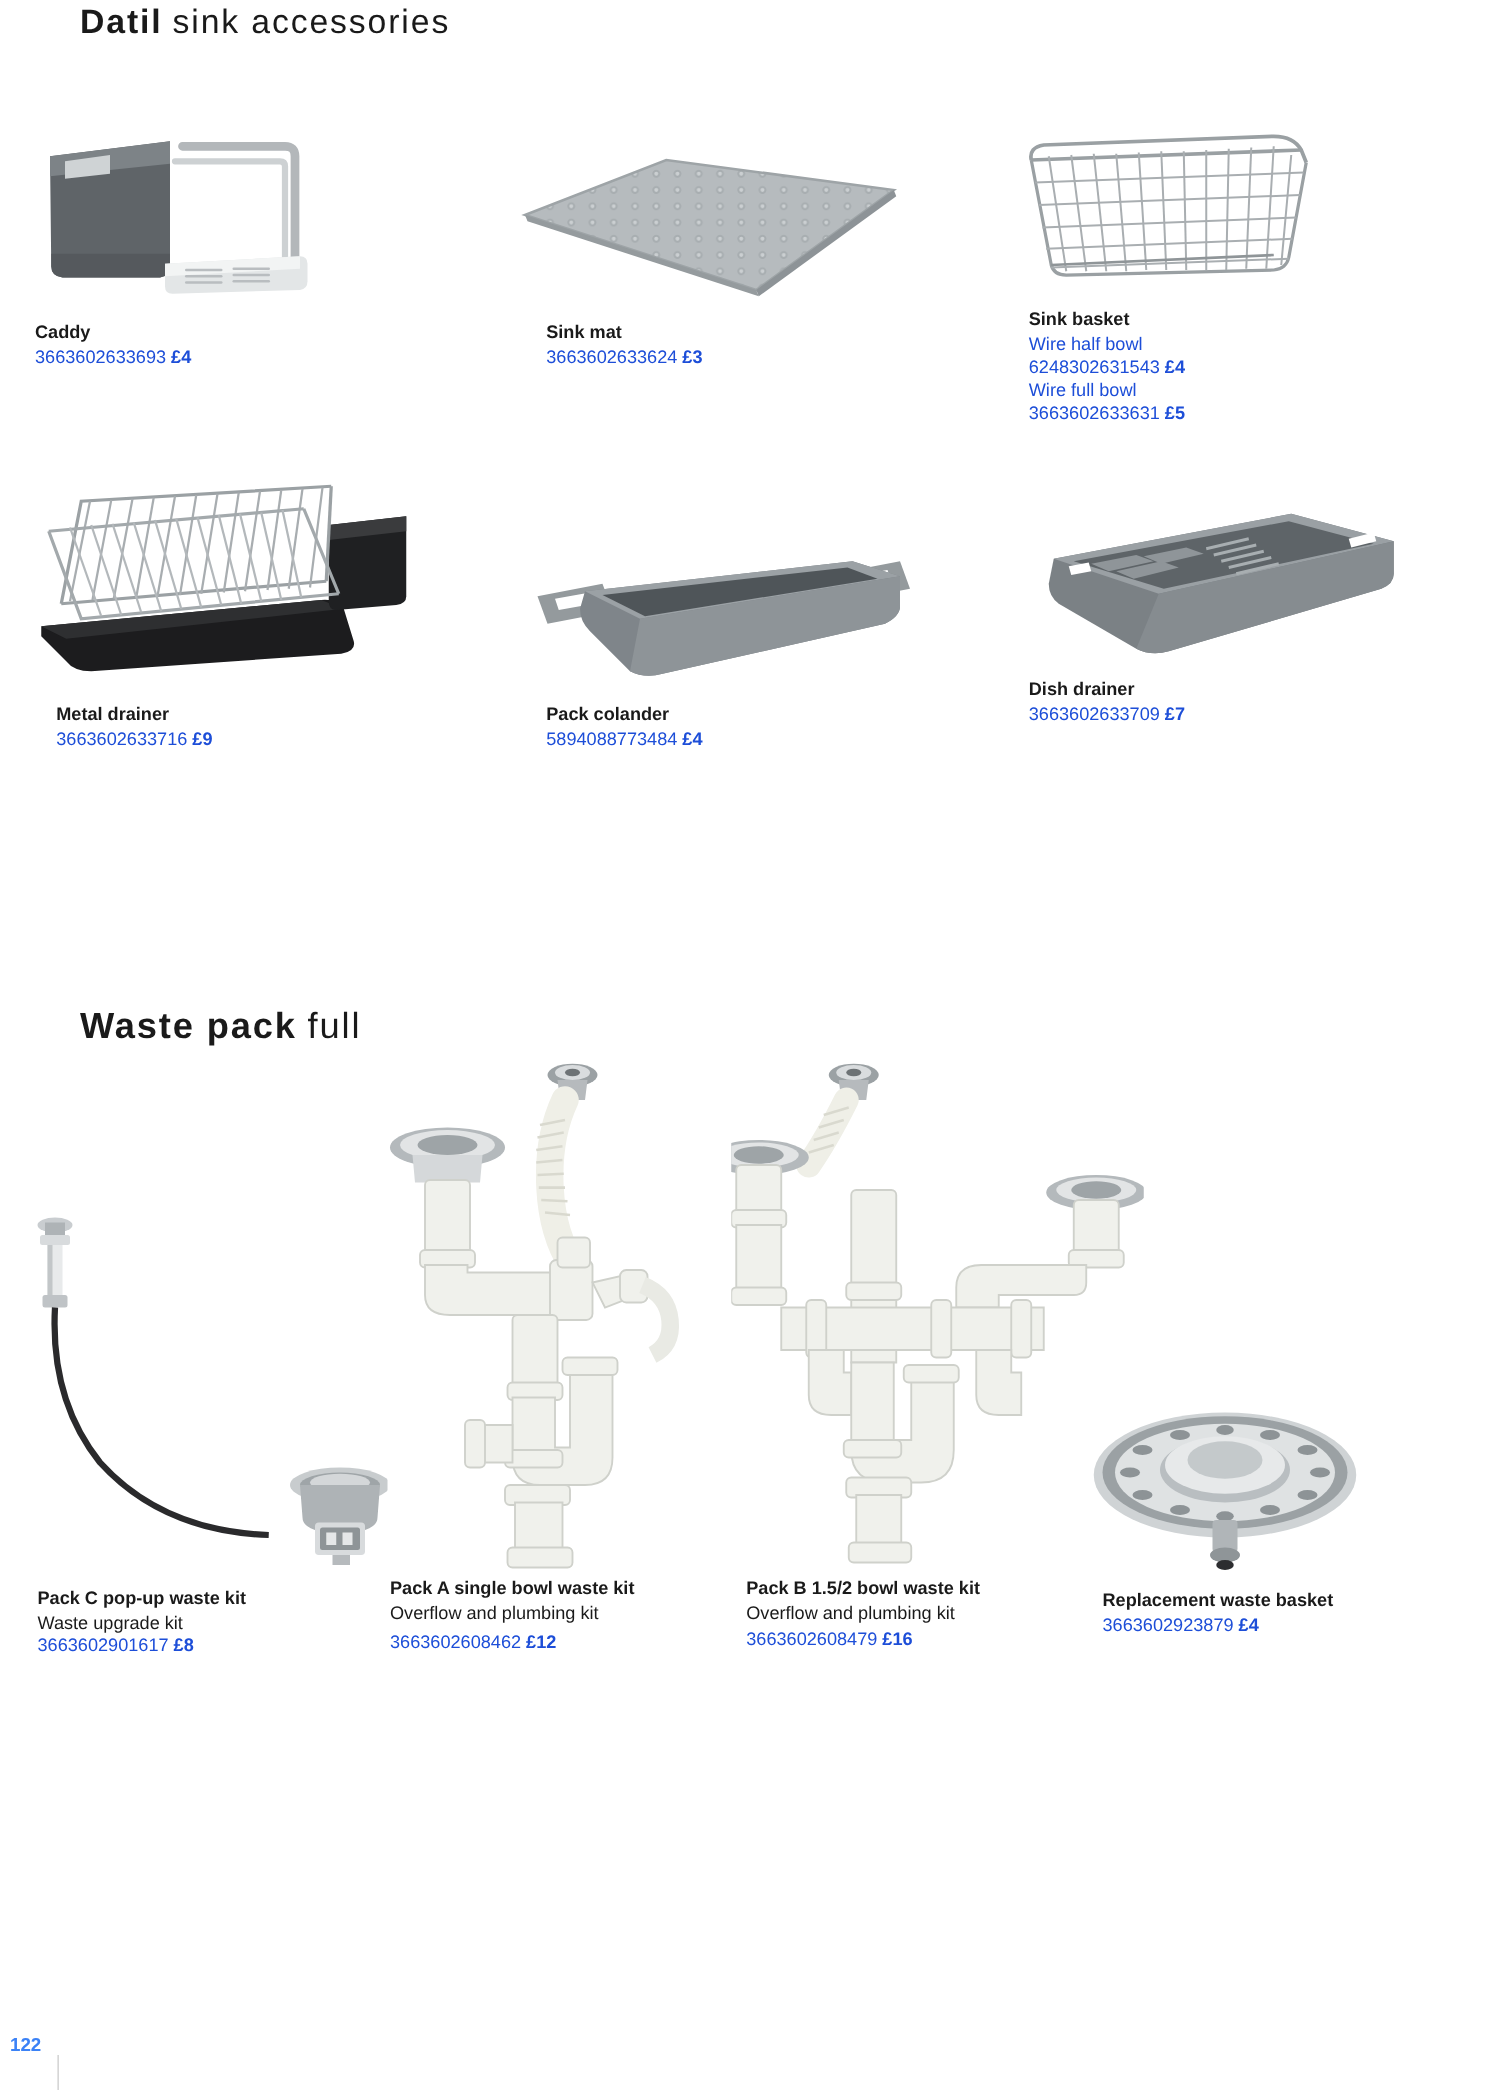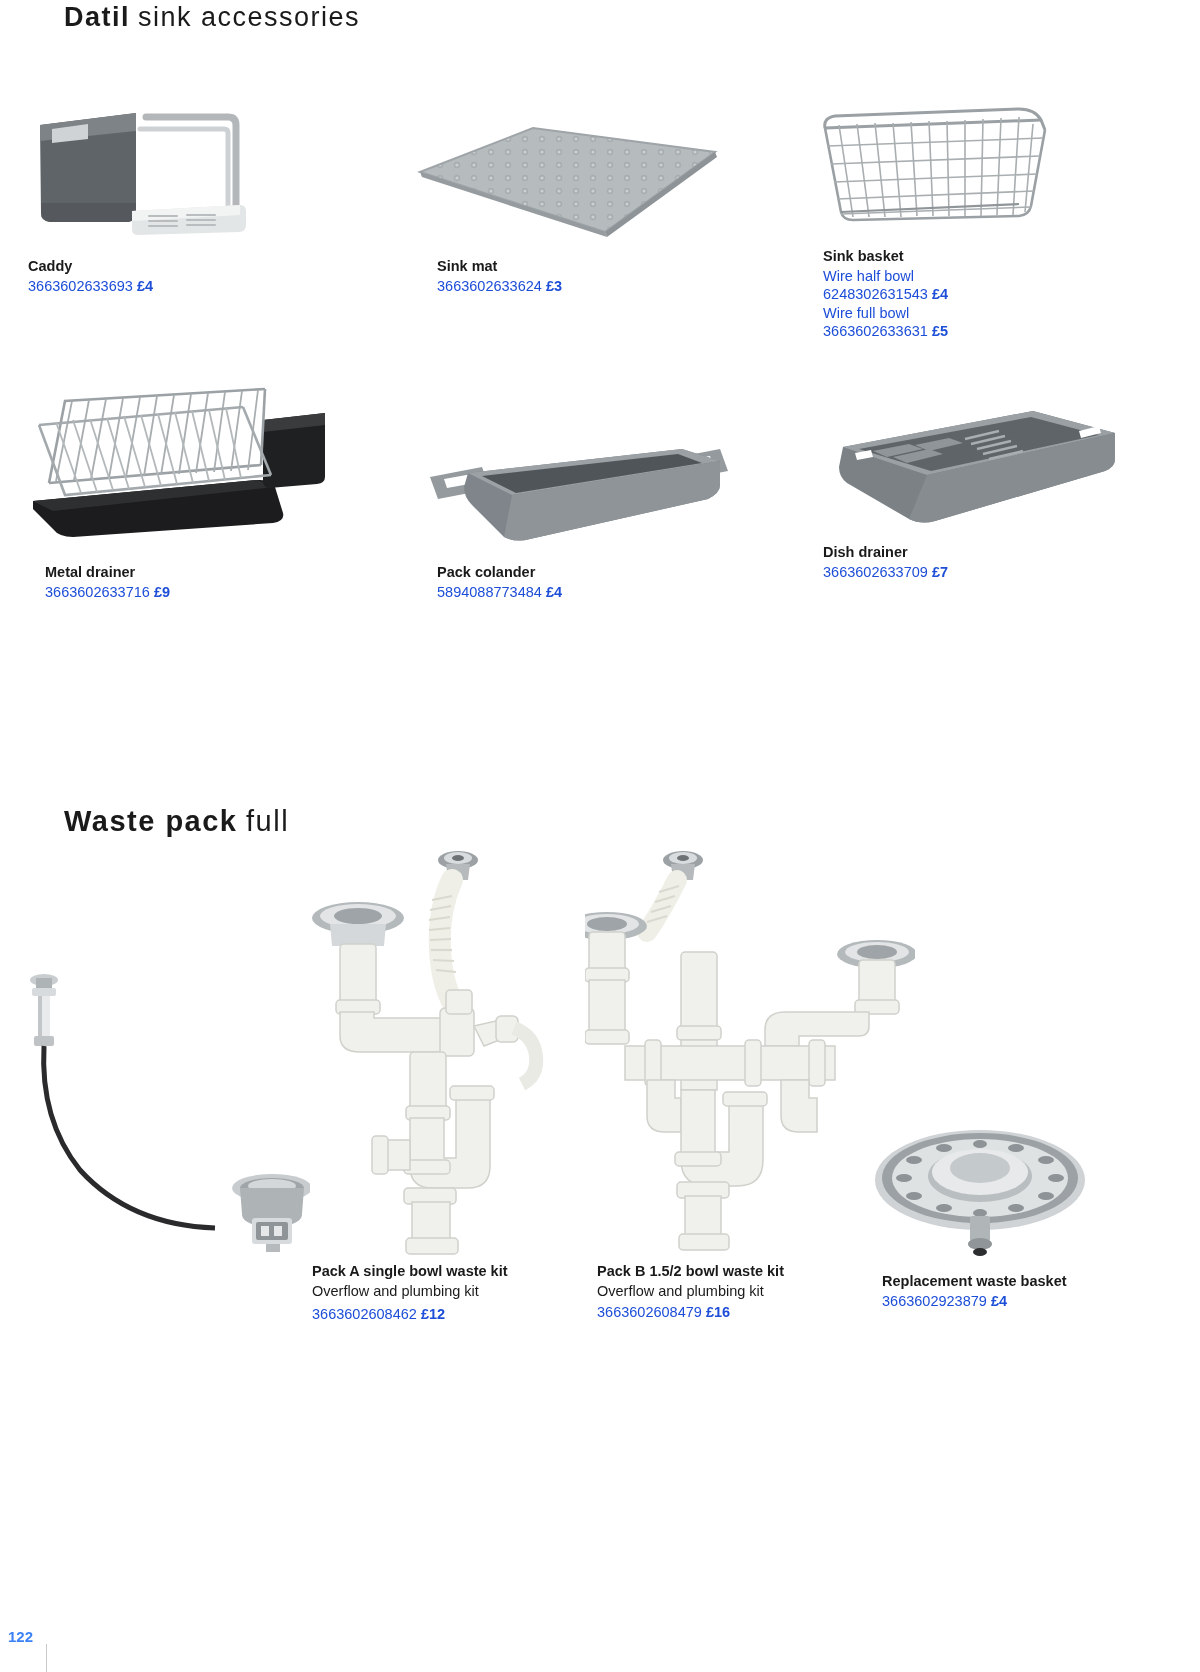"Pack C pop-up waste kit" div.caption { html: none -> <div> <span>Pack C pop-up waste kit</span> <span>Waste upgrade kit</span> <span> <span>3663602901617</span> <span>£8</span> </span> </div> }
